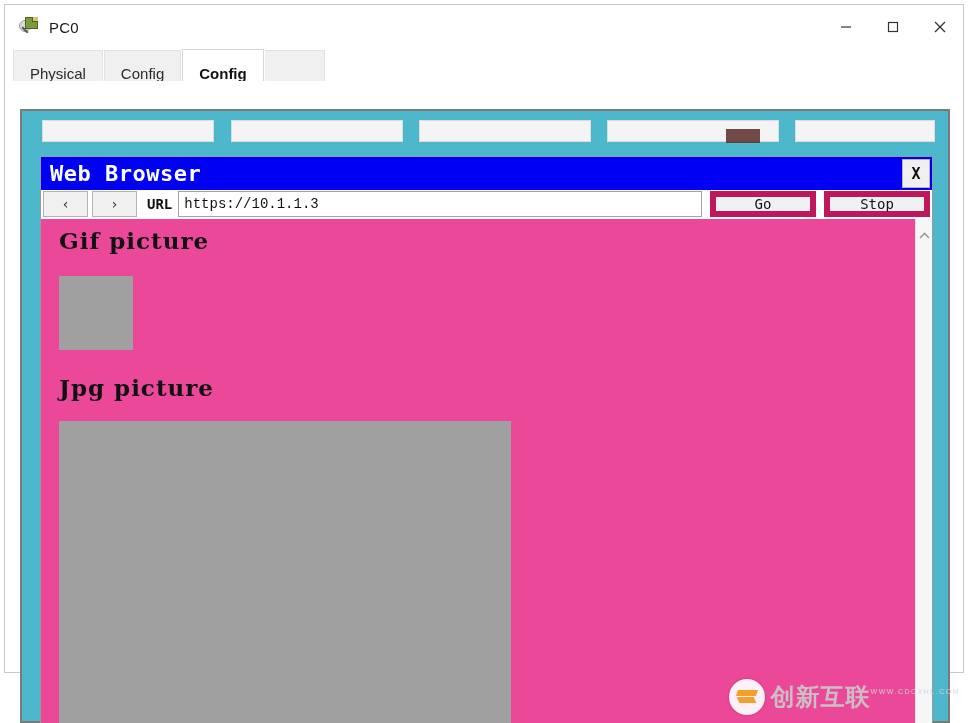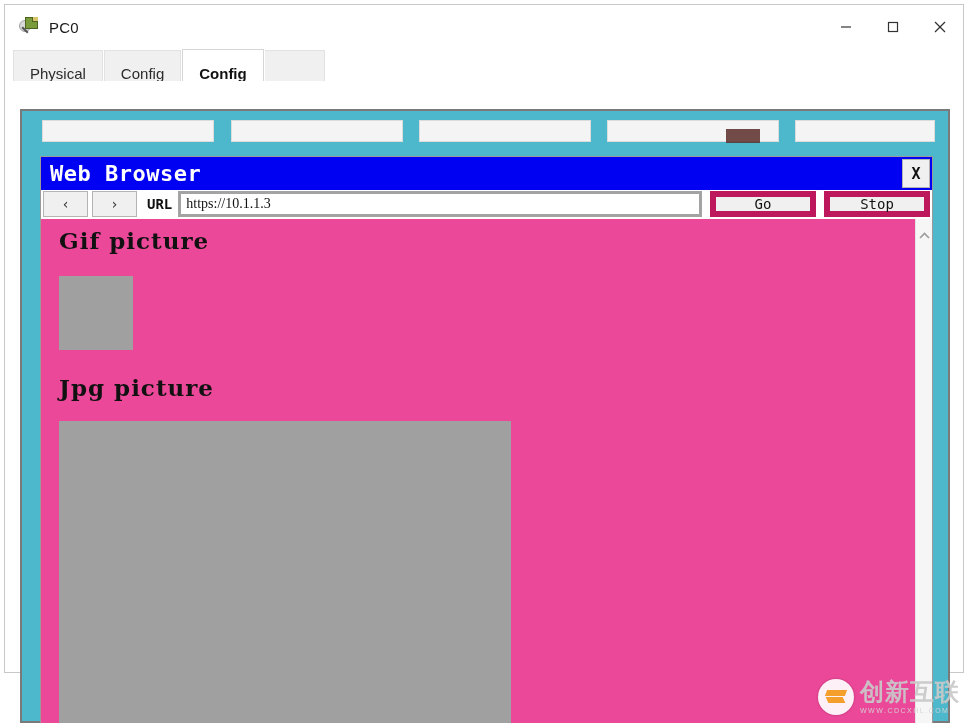"https://10.1.1.3" .url-input { border: 3px solid #a3a3a3 -> 1px solid #a3a3a3; font-family: Liberation Serif, serif -> Liberation Mono, monospace }
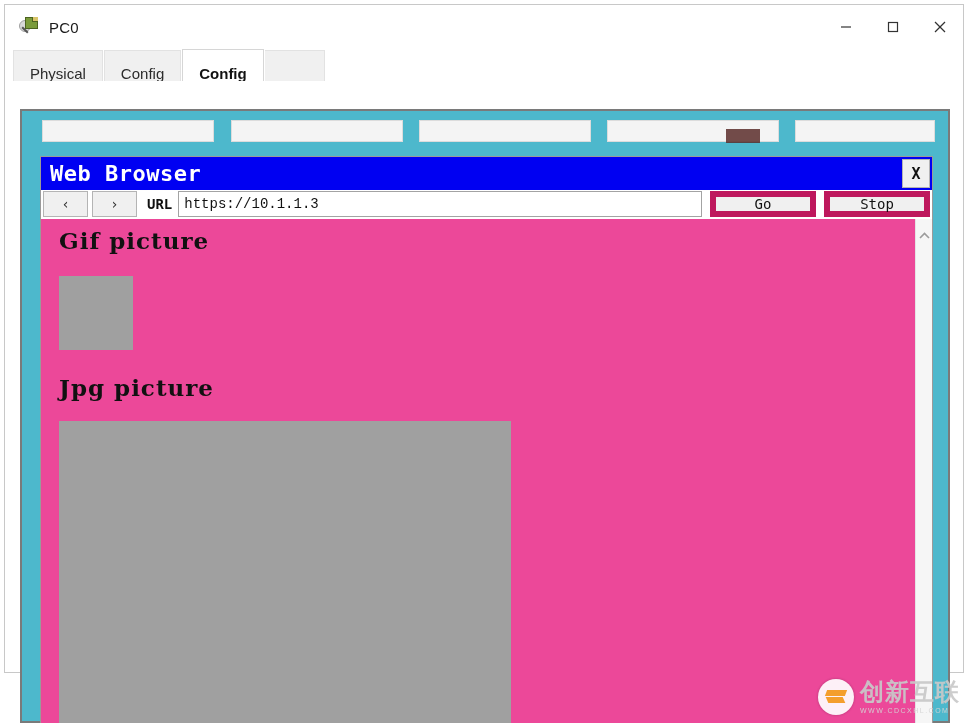"创新互联" .wm-text { flex-direction: column -> row }
